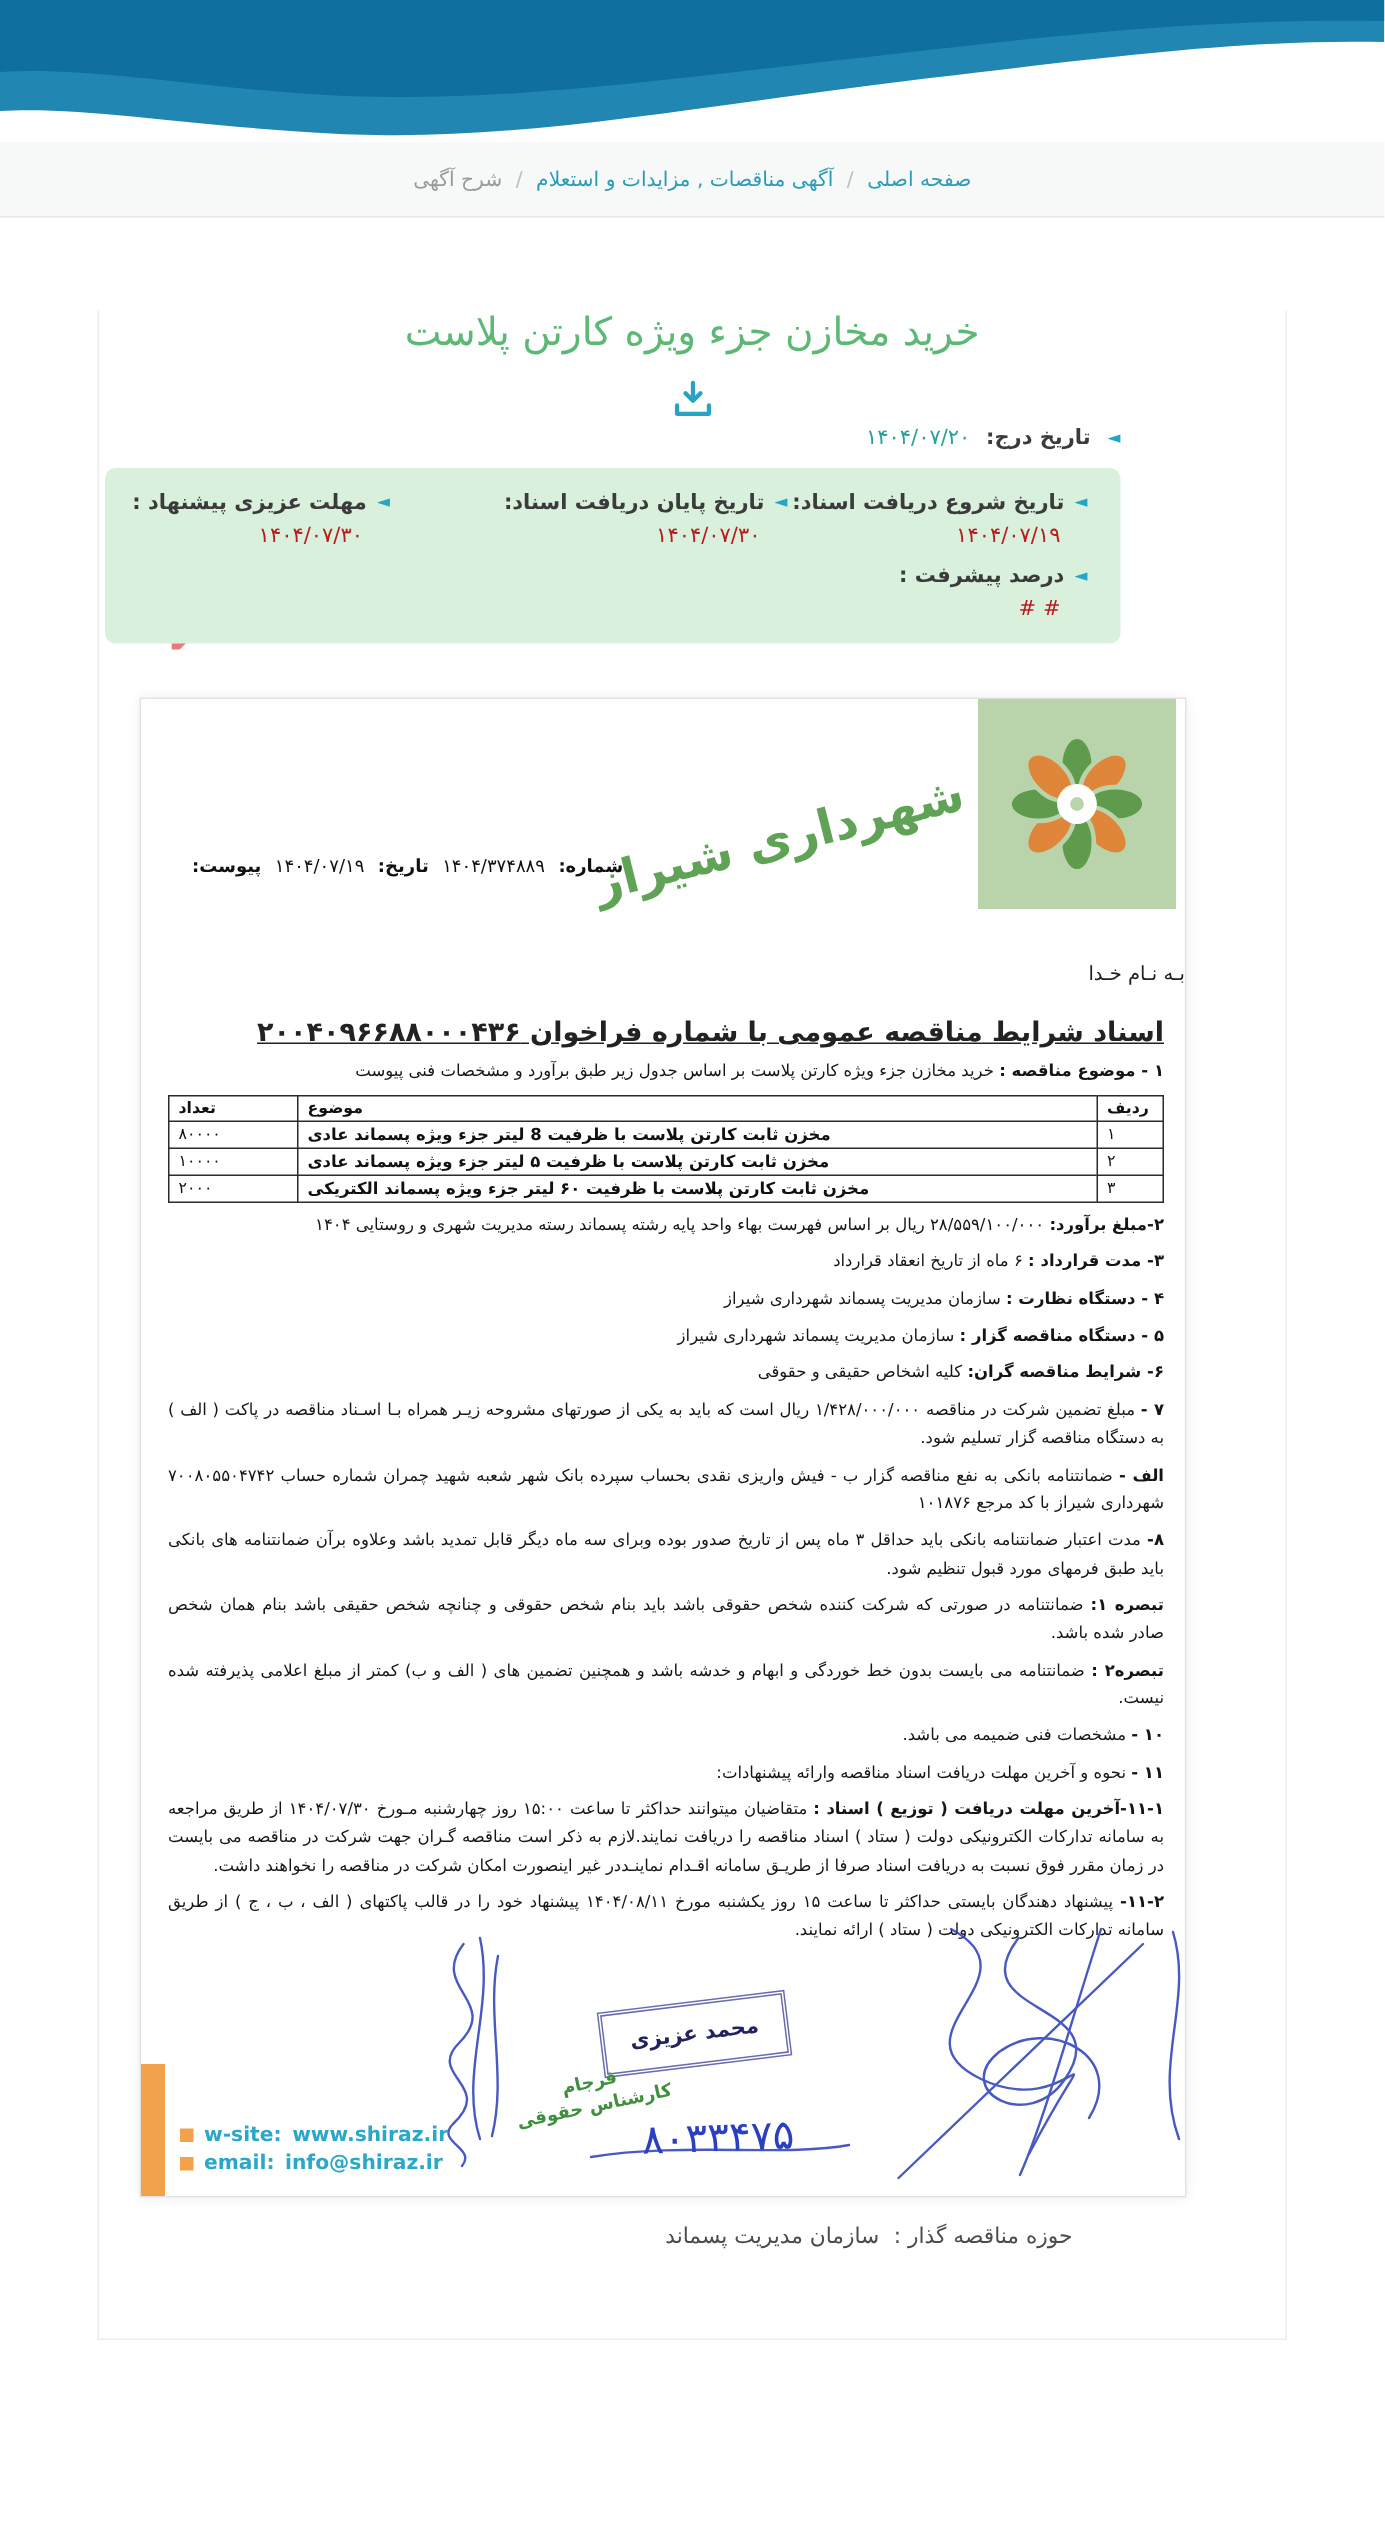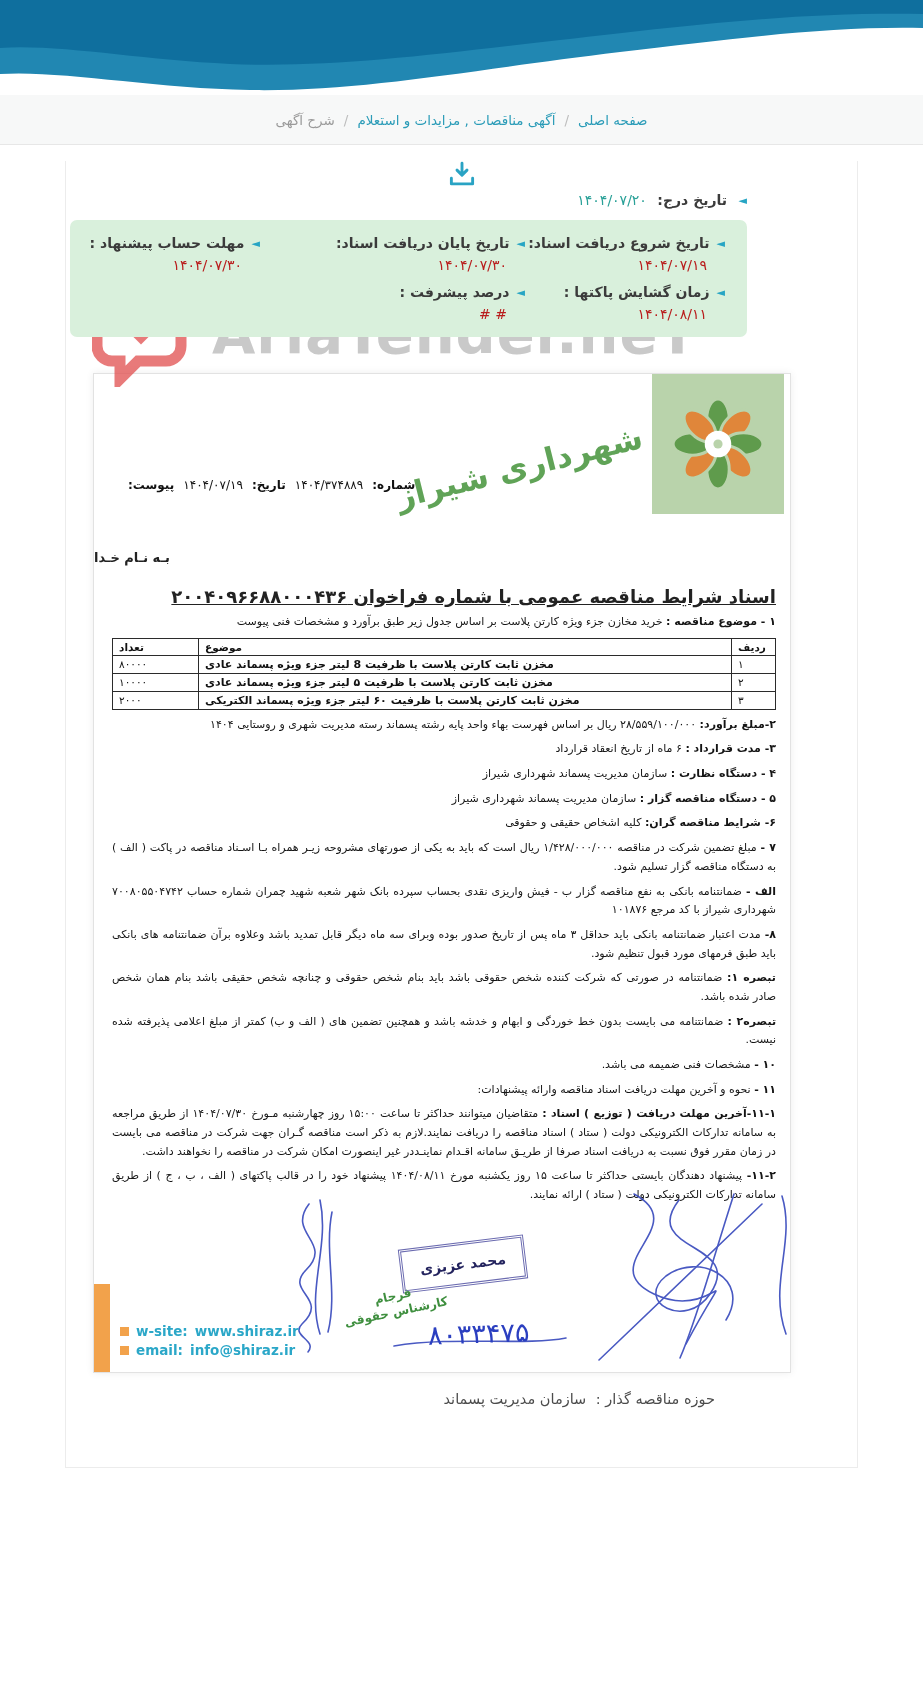"خرید مخازن جزء ویژه کارتن پلاست" h1.page-title { html: none -> <h1>خرید مخازن جزء ویژه کارتن پلاست</h1> }
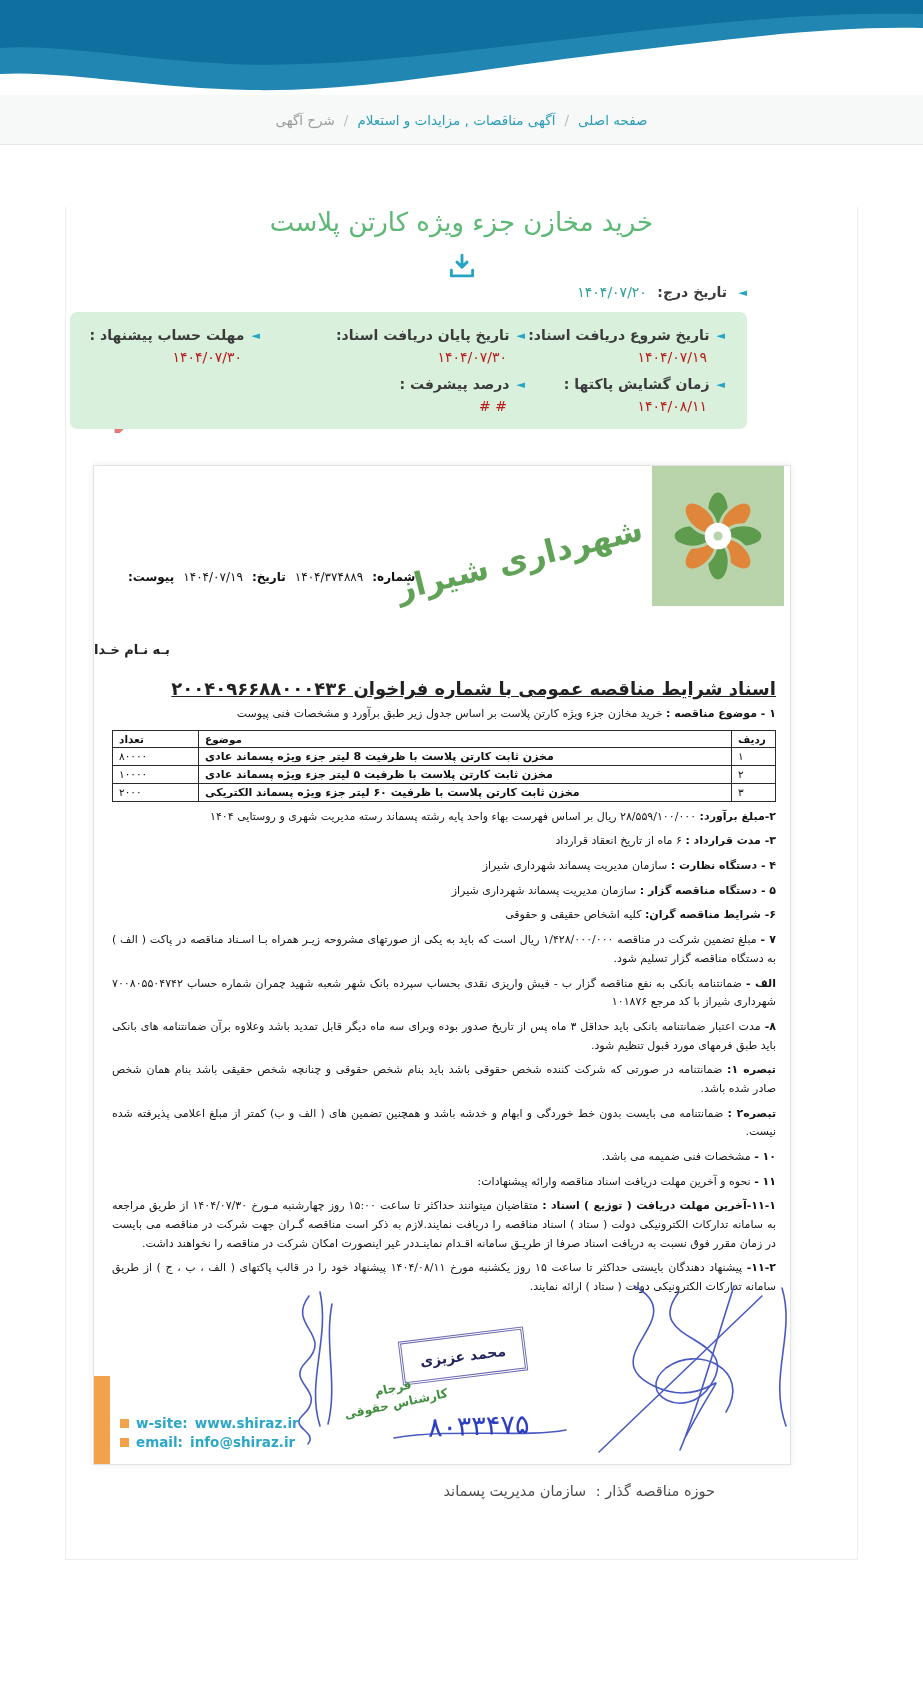"مهلت حساب پیشنهاد :" span { text: حساب -> عزیزی }
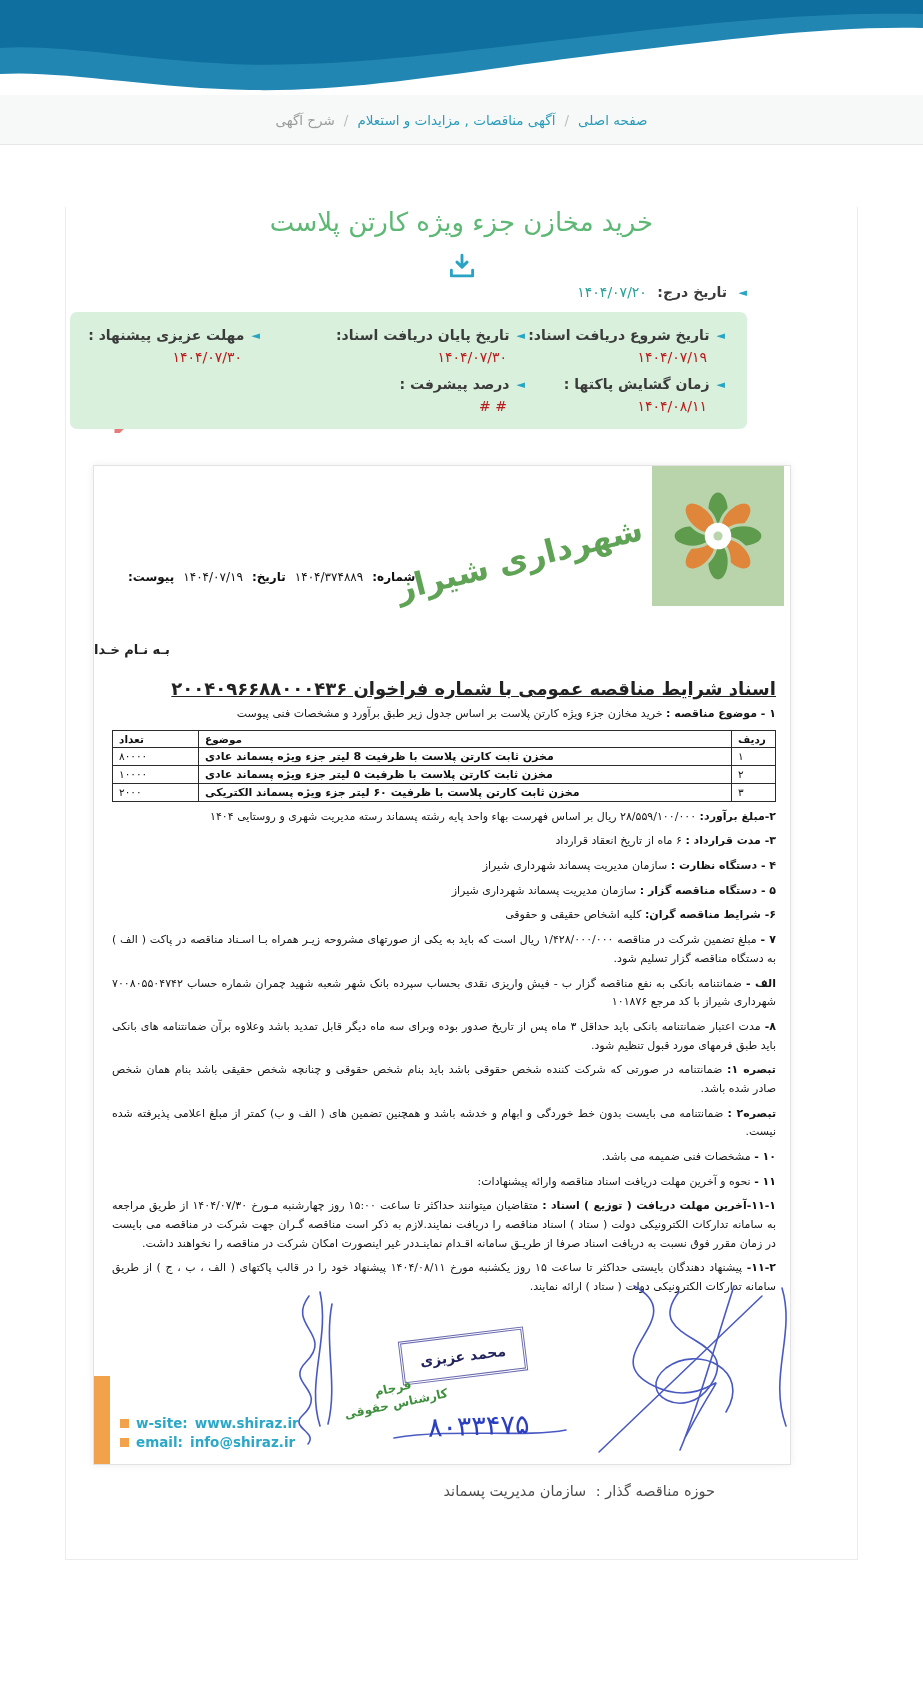"◄زمان گشایش پاکتها :" div.field { html: <div> <div><span>◄</span><span>زمان گشایش پاکتها :</span></div> <div>۱۴۰۴/۰۸/۱۱</div> </div> -> none }
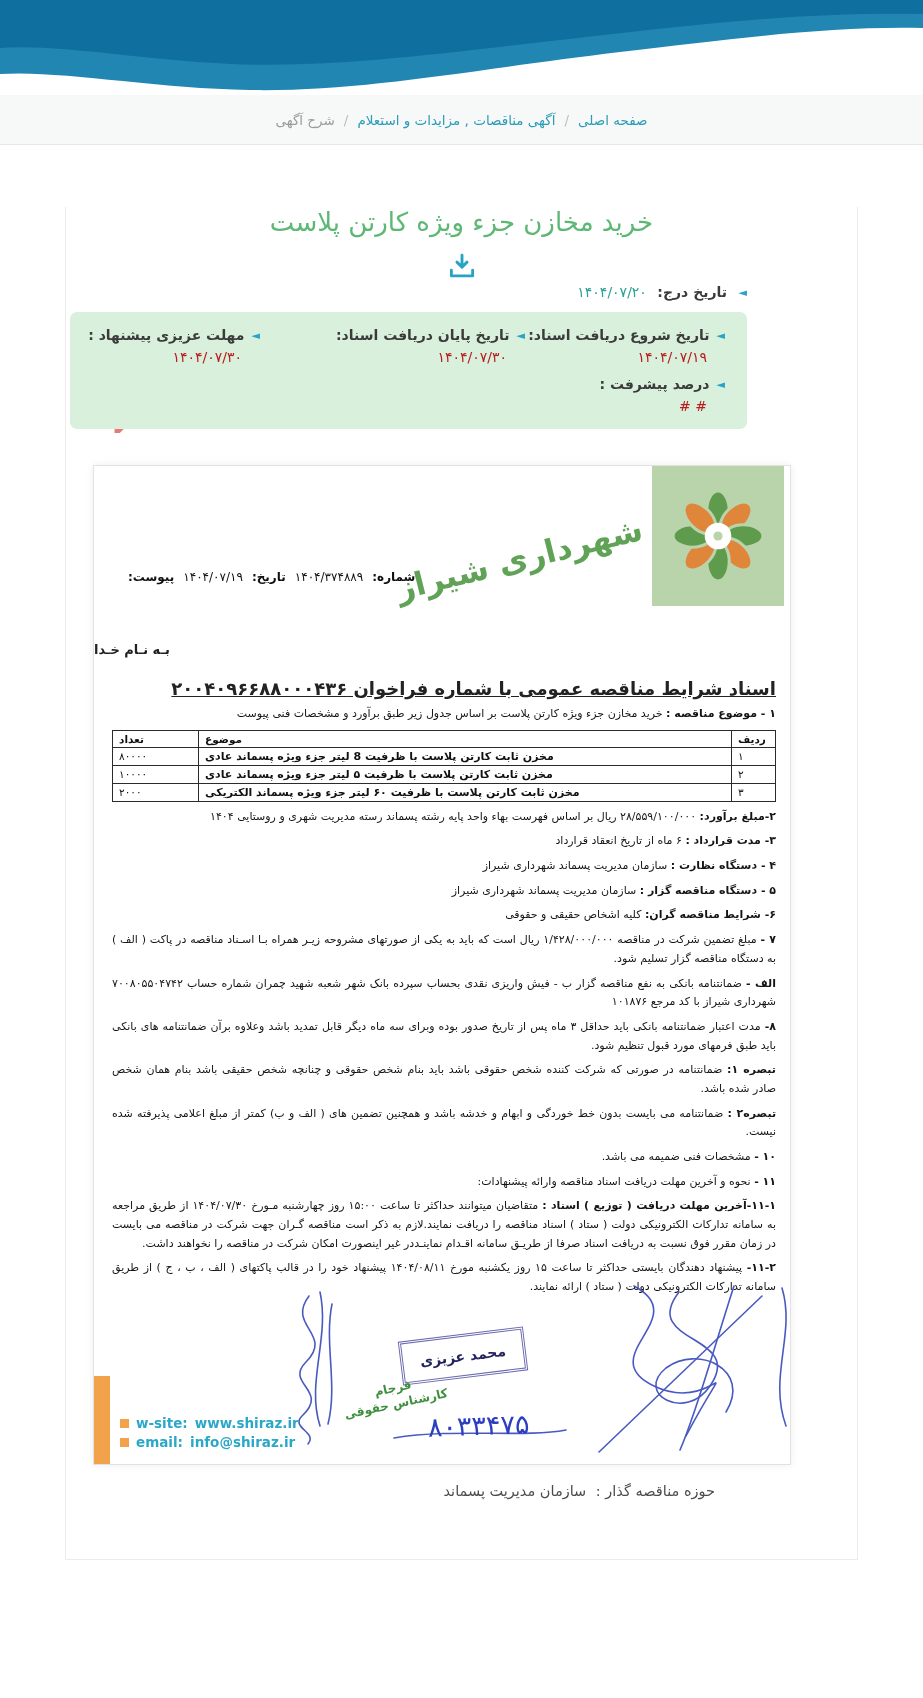"بـه نـام خـدا" .doc-bismillah { font-weight: bold -> normal; text-align: left -> right }
